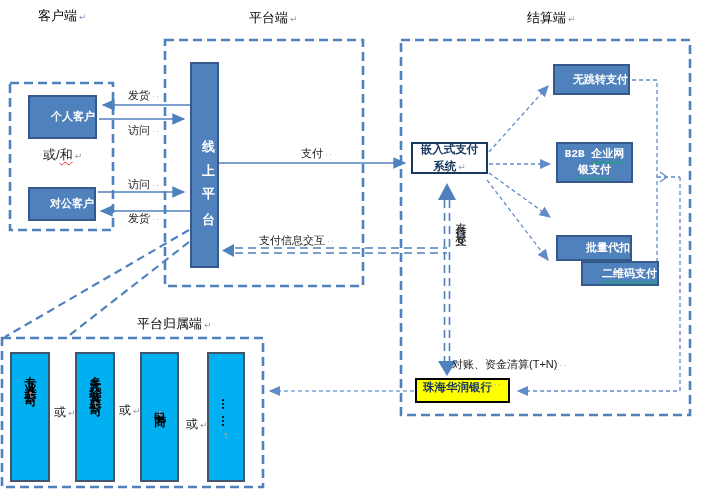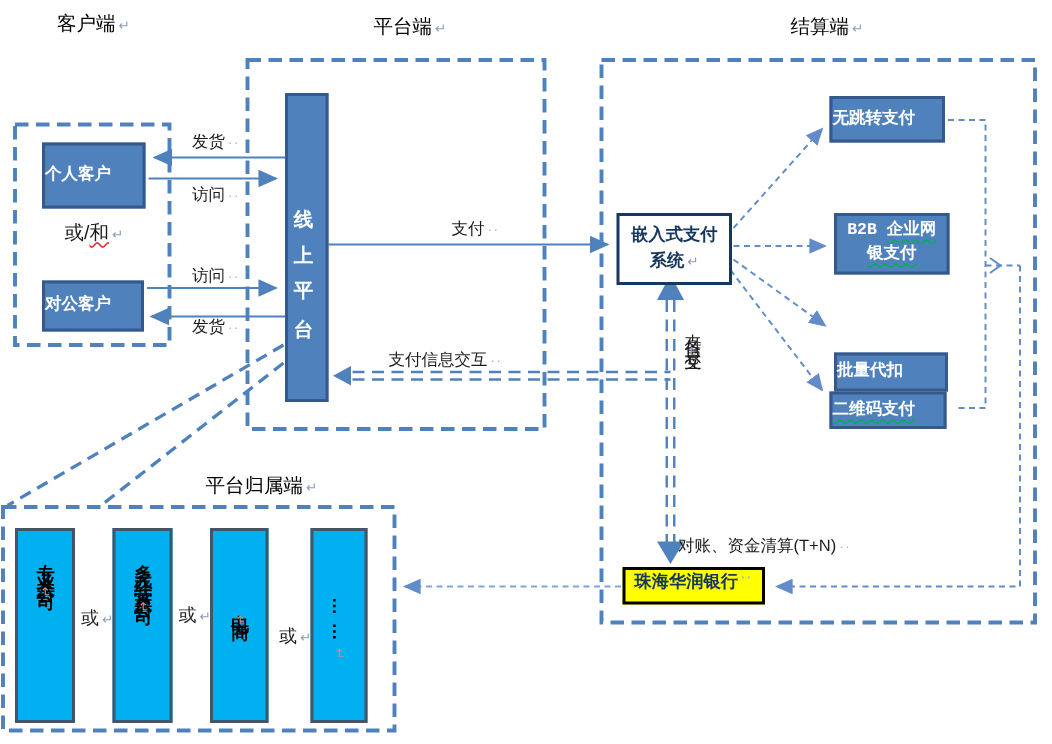"无跳转支付" .bluebox { justify-content: flex-start -> flex-end }
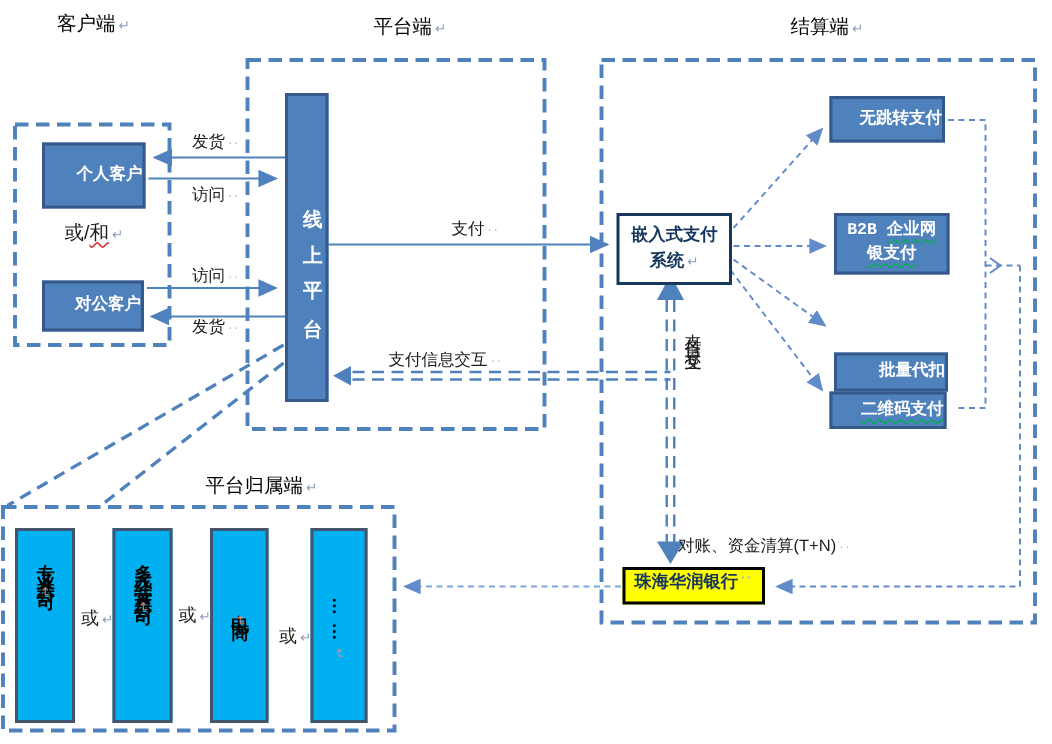"嵌入式支付" div.whitebox { height: 48px -> 32px }
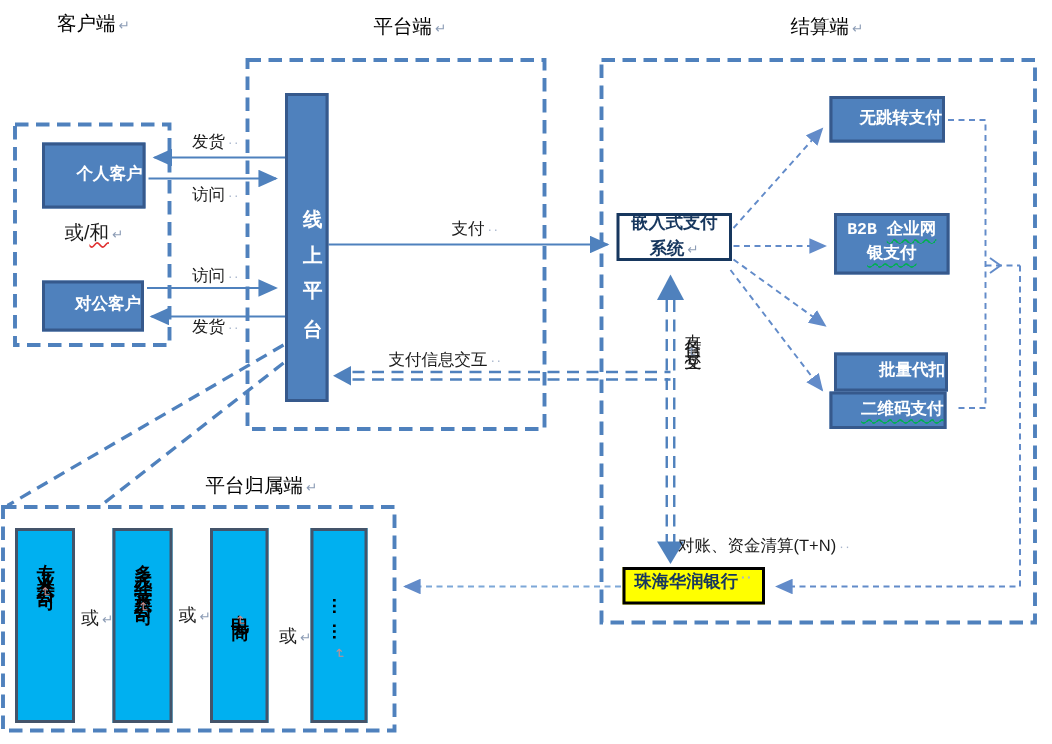"二维码支付" div.bluebox { left: 553px -> 581px }
